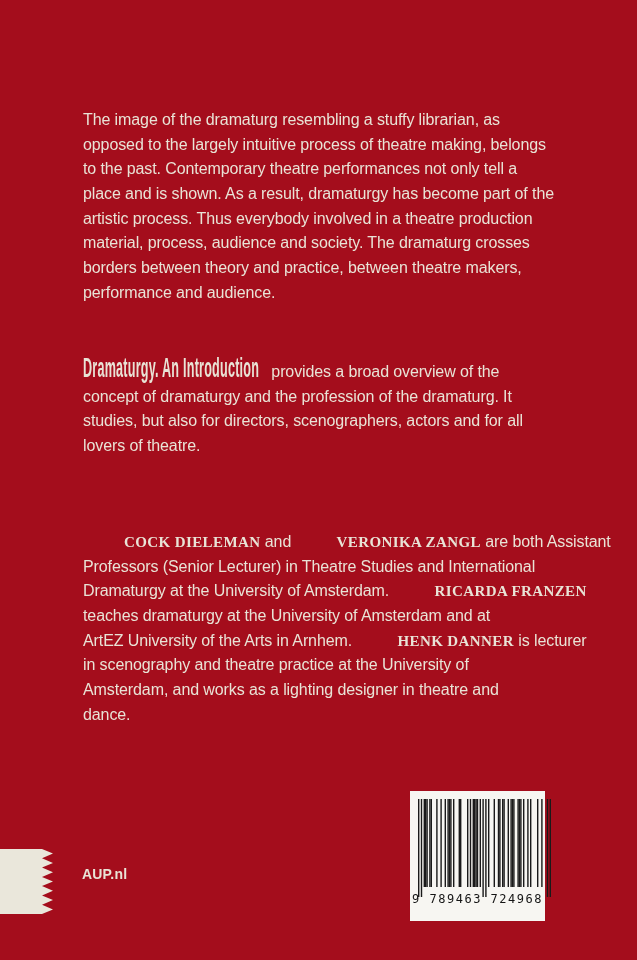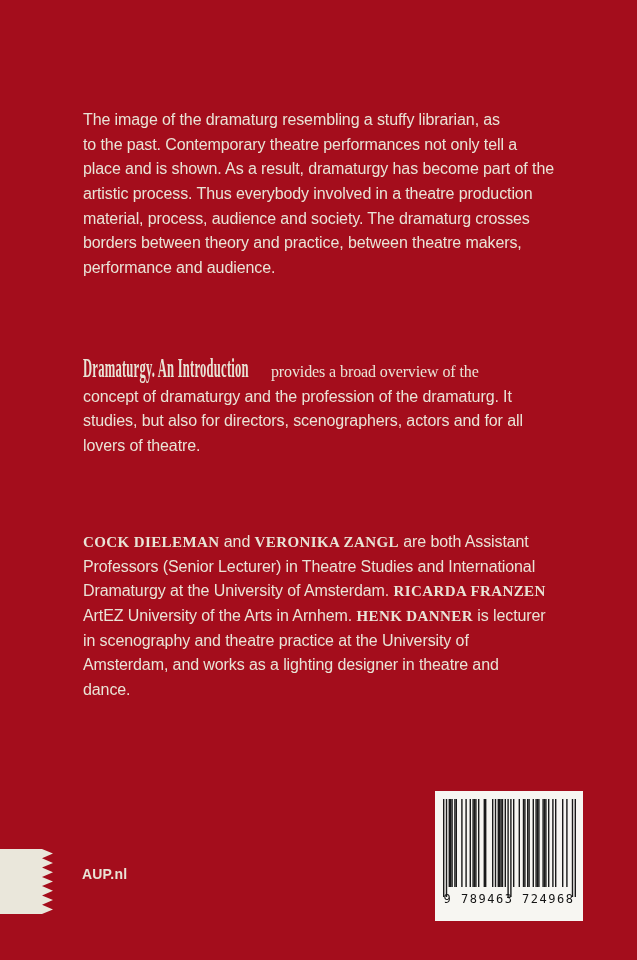"opposed to the largely intuitive" div.line { html: none -> <div><span>opposed to the largely intuitive process of theatre making, belongs</span></div> }
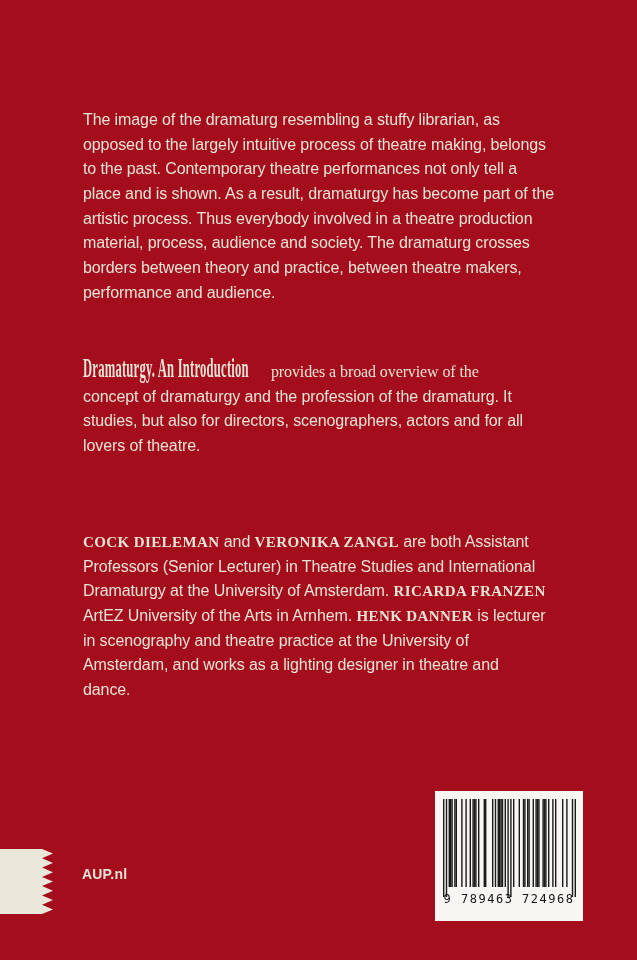"Dramaturgy. An Introduction provides a" .para .line.has-title { font-family: Liberation Serif, serif -> none }
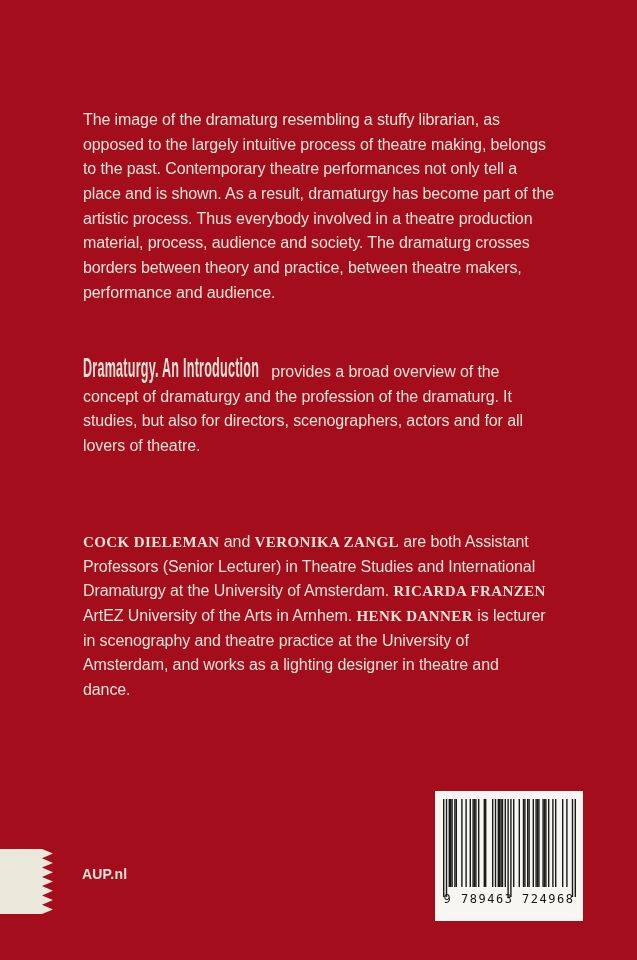"COCK DIELEMAN" .run-name { margin-left: none -> 41px }
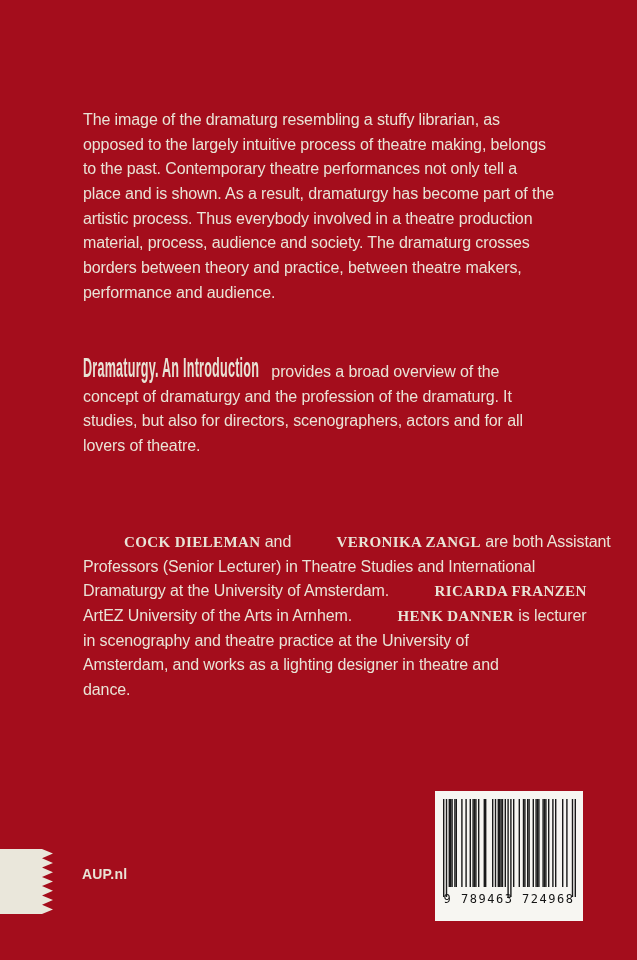"teaches dramaturgy at the University" div.line { html: none -> <div><span>teaches dramaturgy at the University of Amsterdam and at</span></div> }
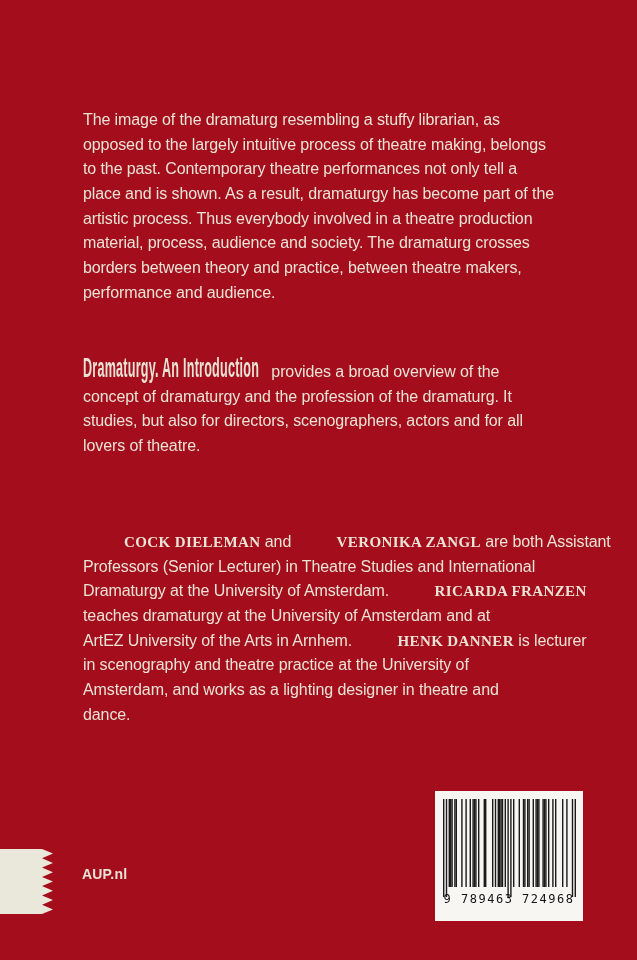"9 789463 724968" .barcode-box { left: 435px -> 410px; width: 148px -> 135px }
